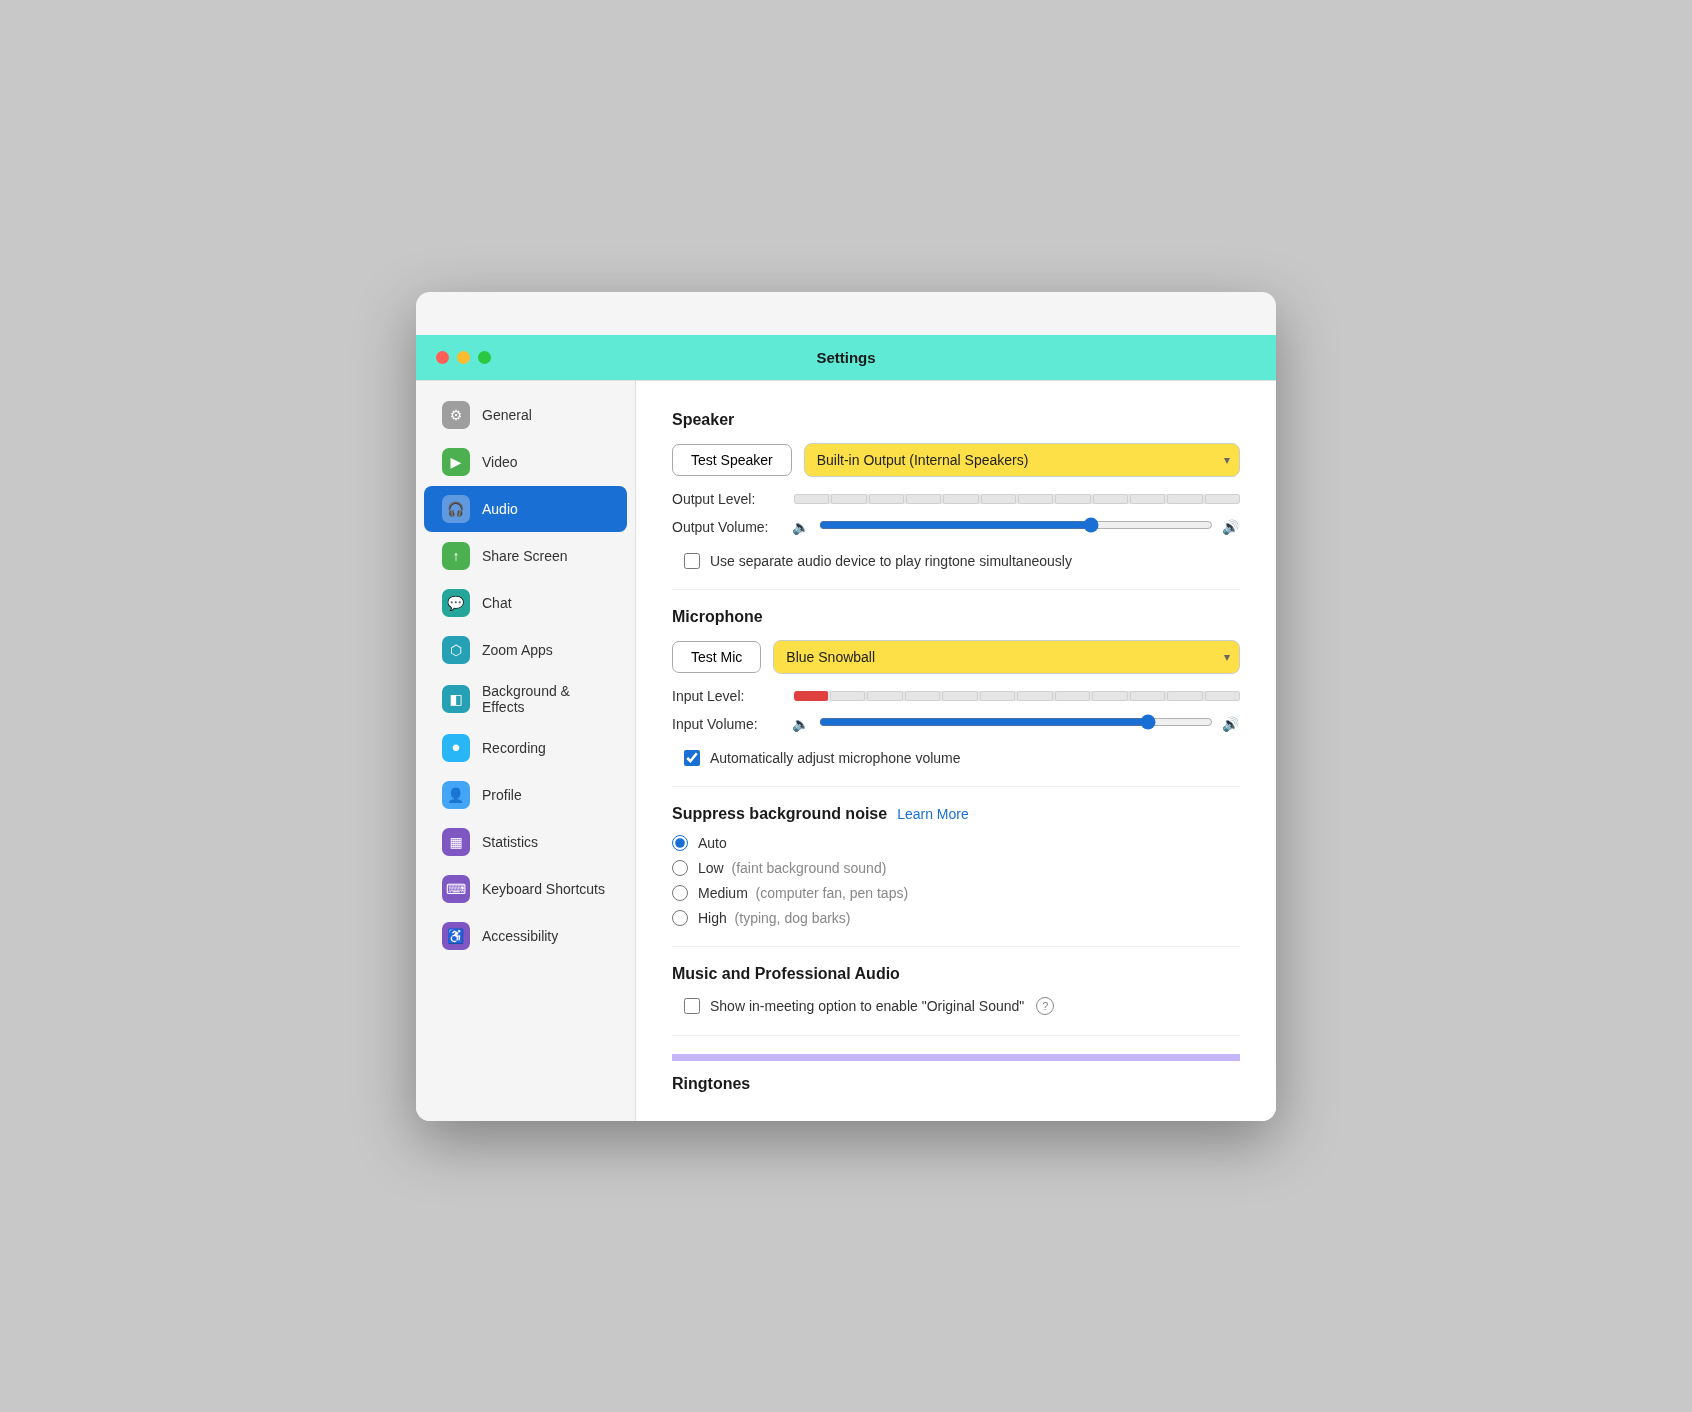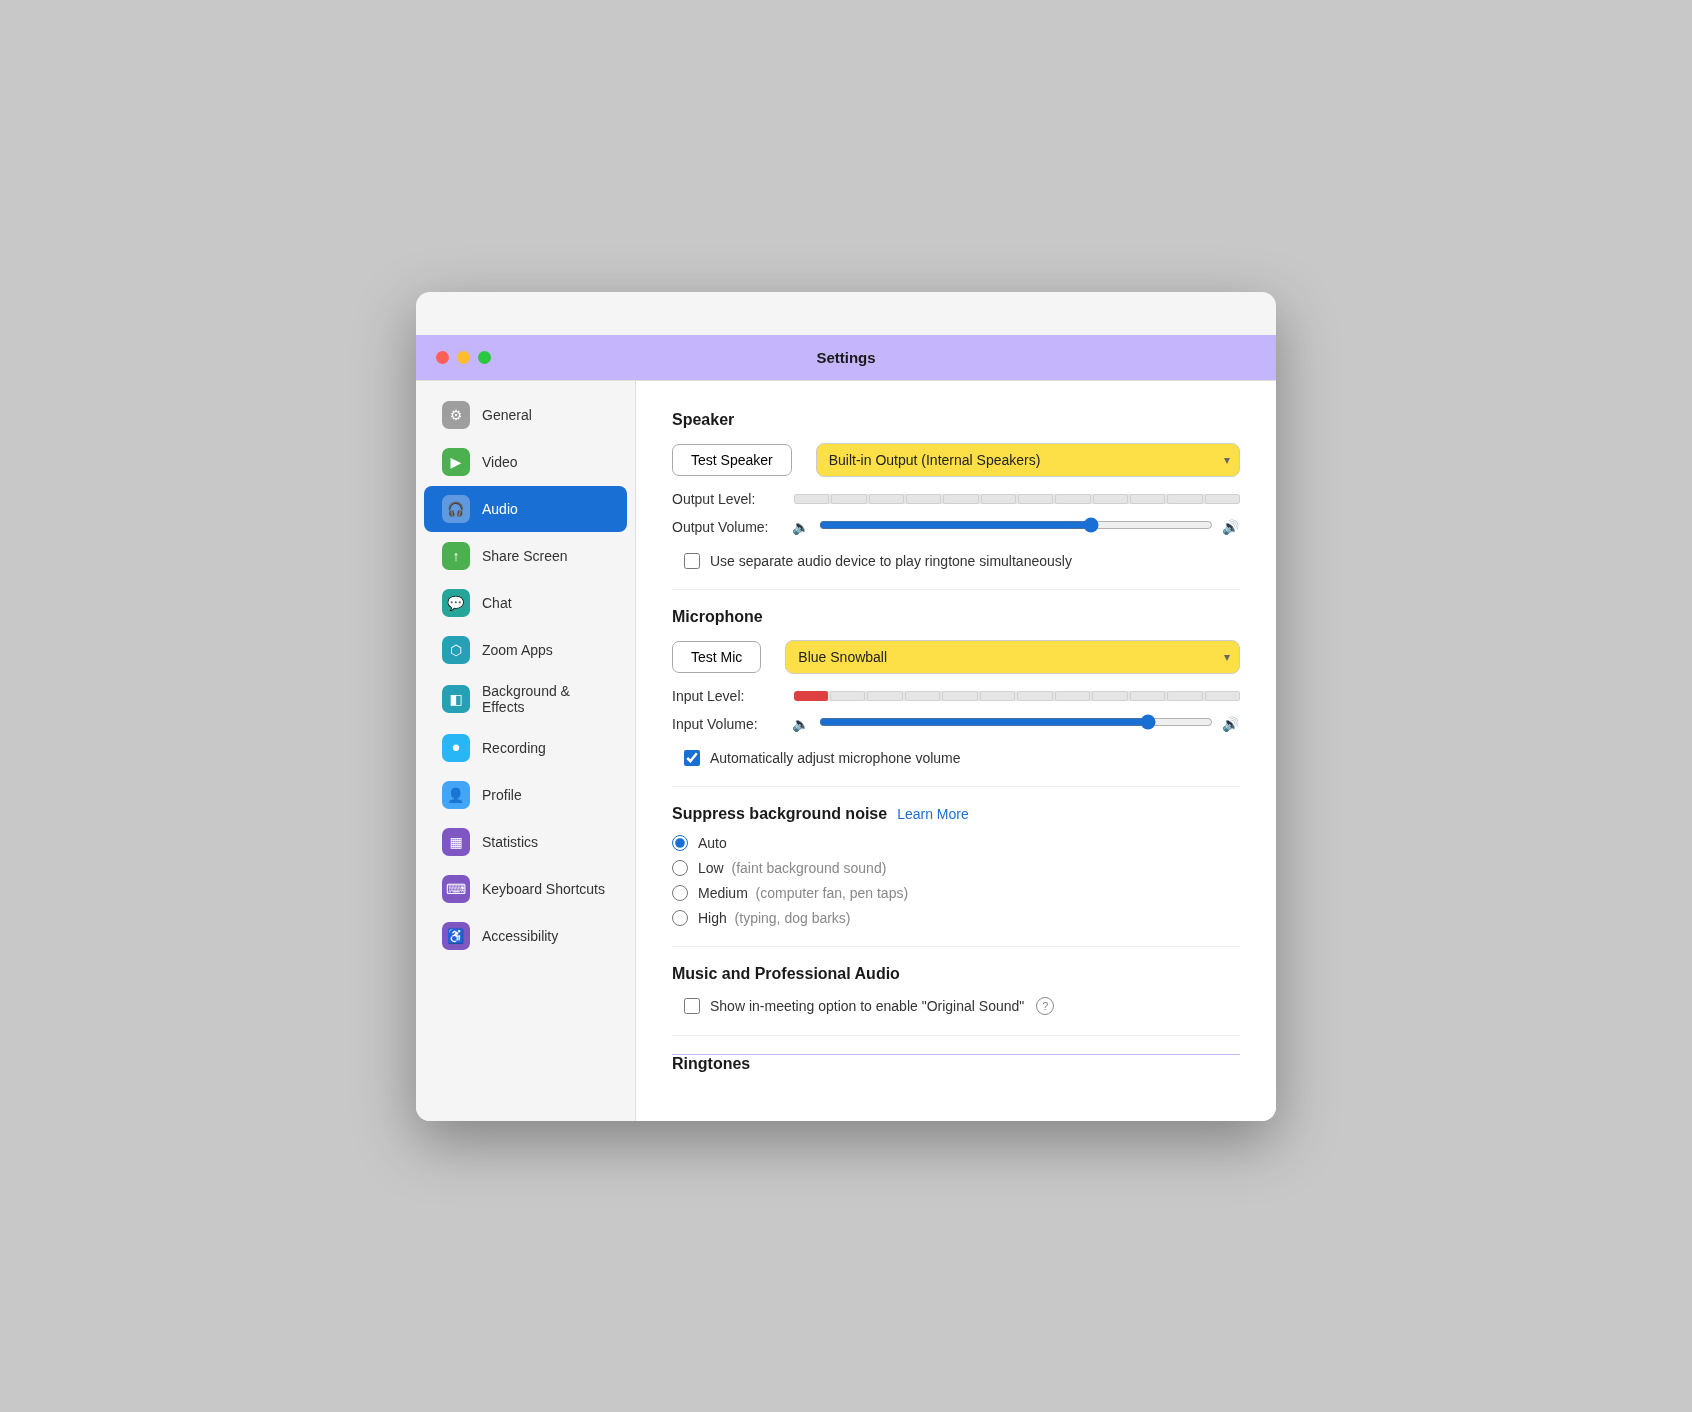"Settings" .titlebar { background: #c4b5fd -> #5eead4 }
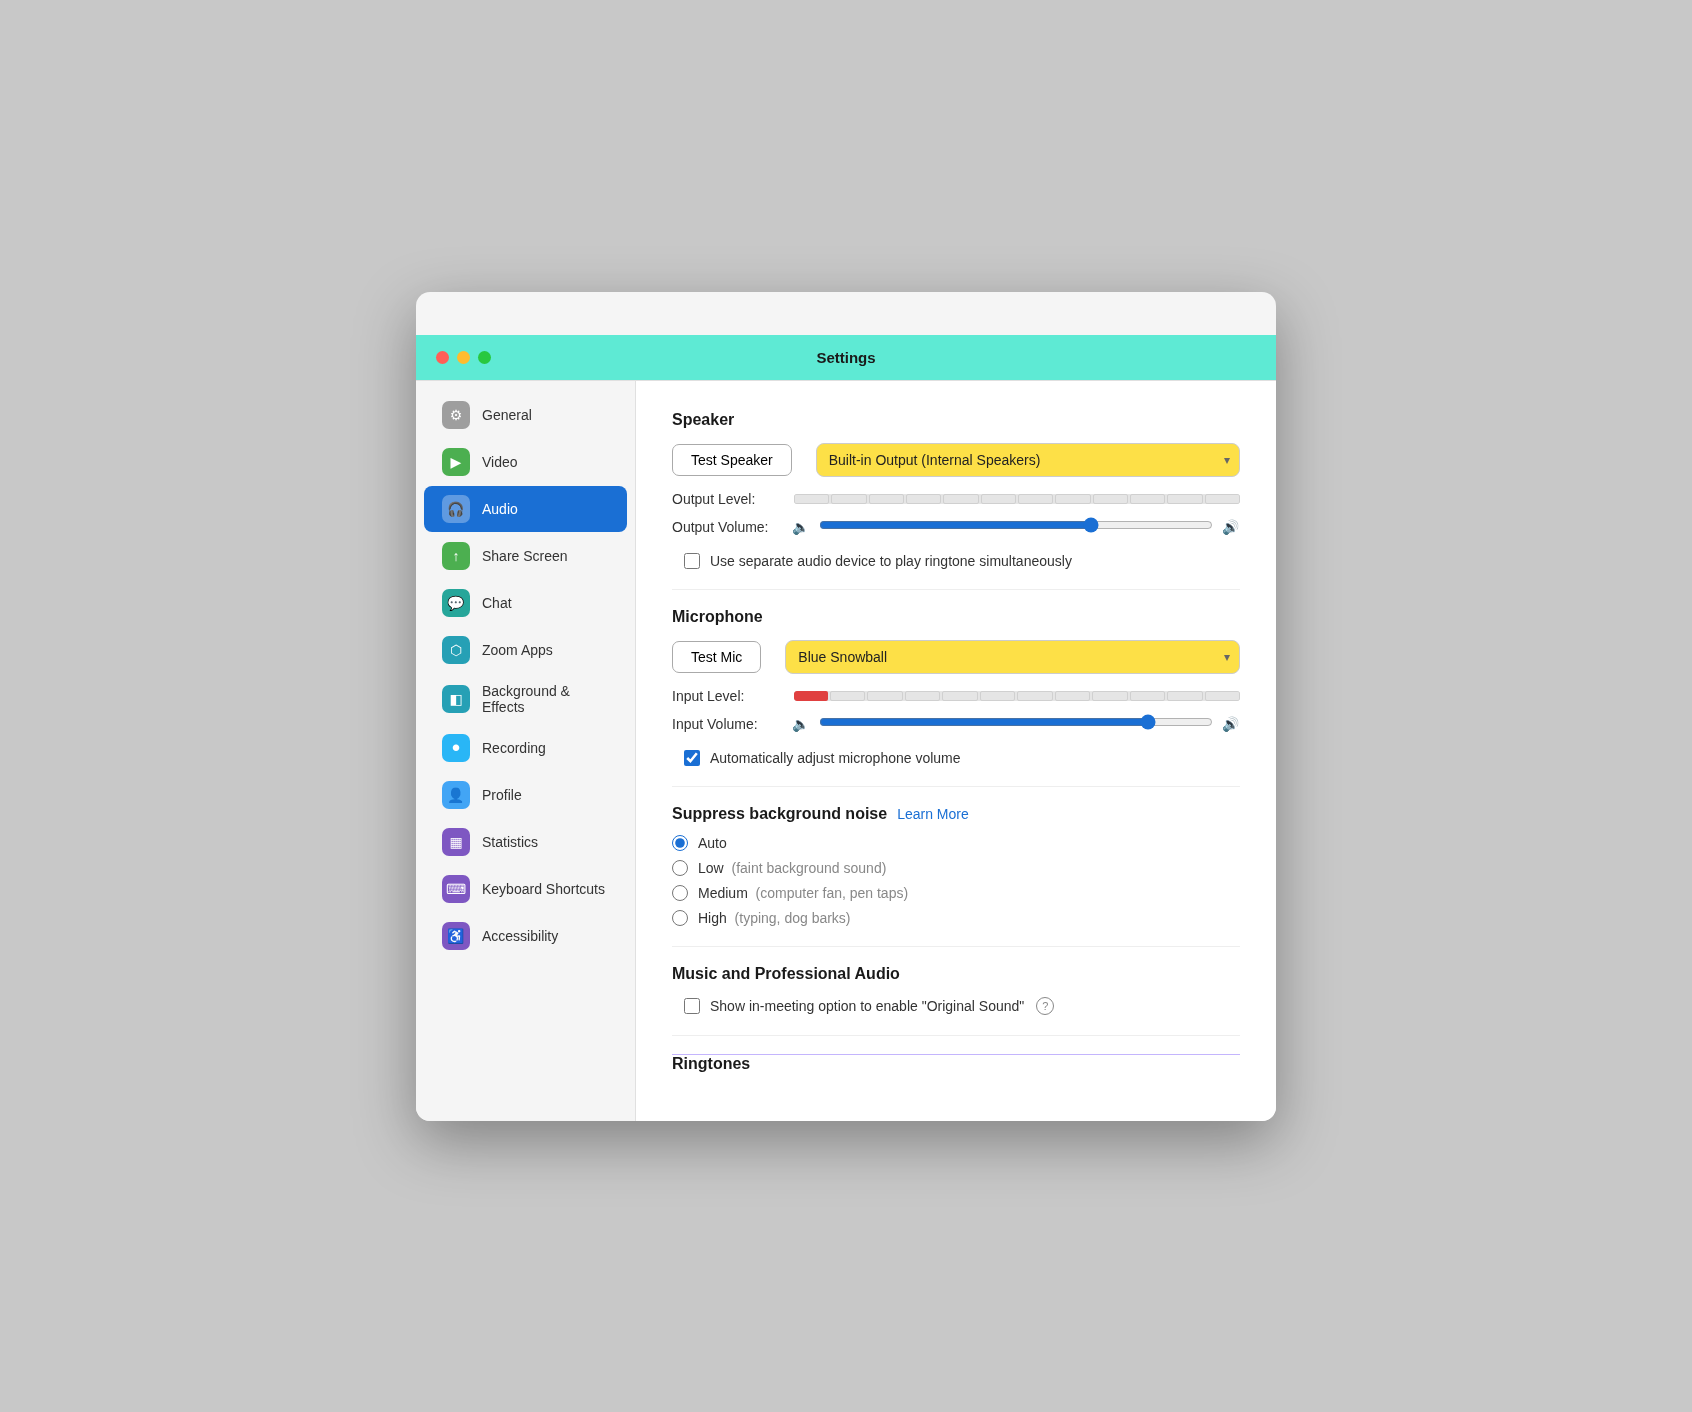"Test Speaker" .row-controls { gap: 24px -> 12px }
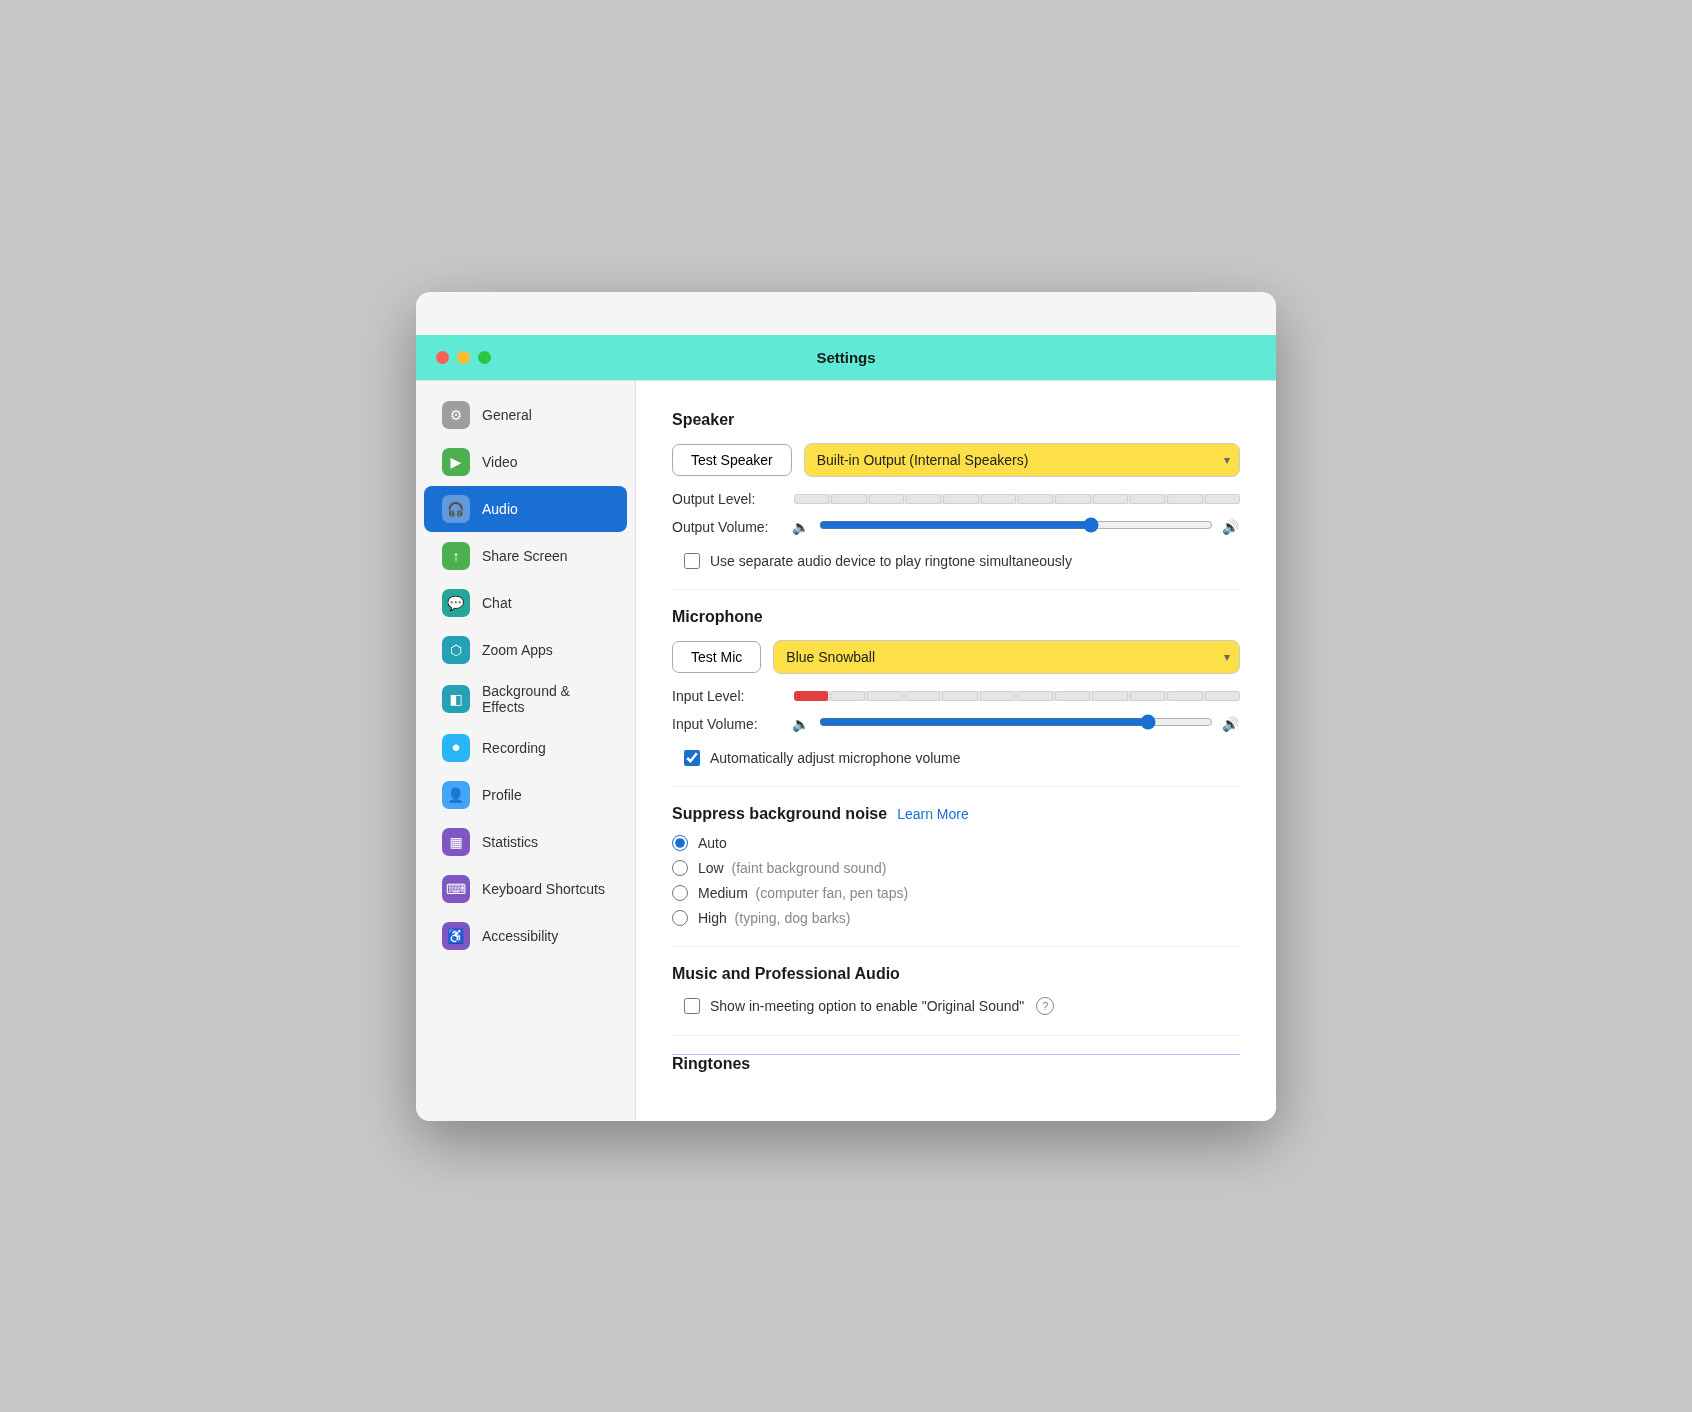"Ringtones" .ringtones-section { border-top: 1px solid #c4b5fd -> 7px solid #c4b5fd; padding-top: none -> 14px }
